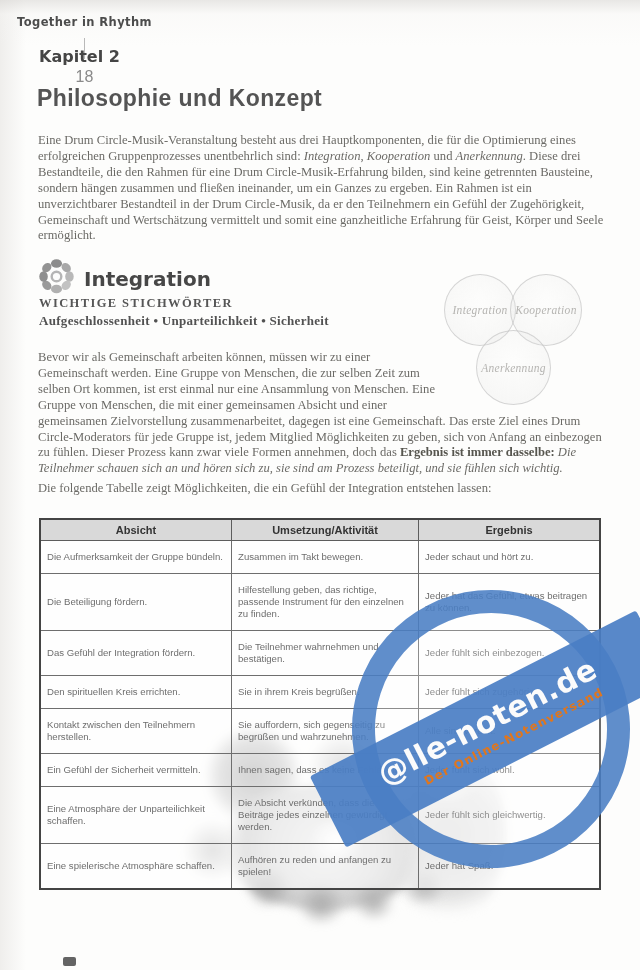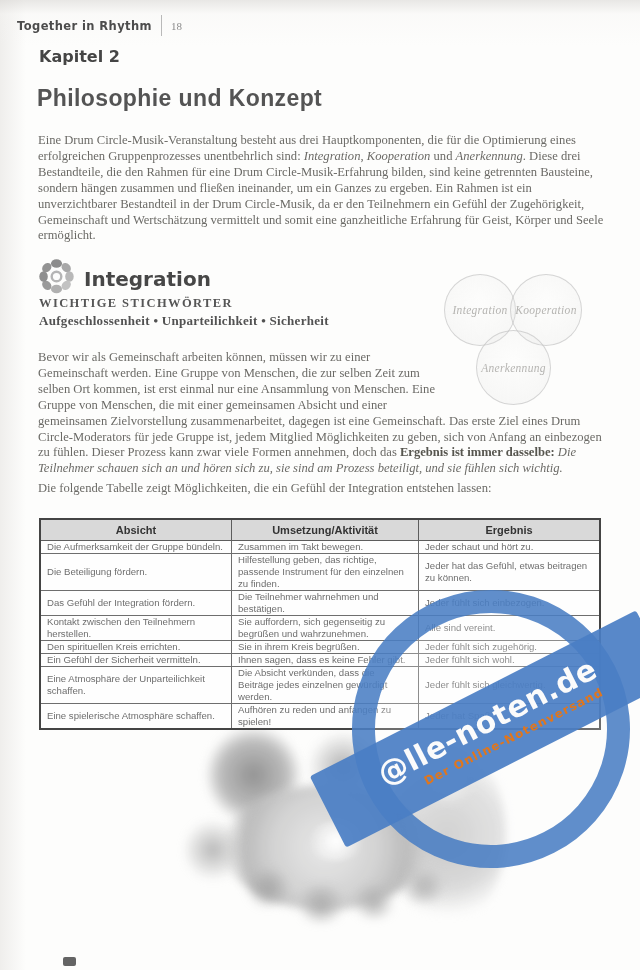"Together in Rhythm" .top-row { flex-direction: none -> column }
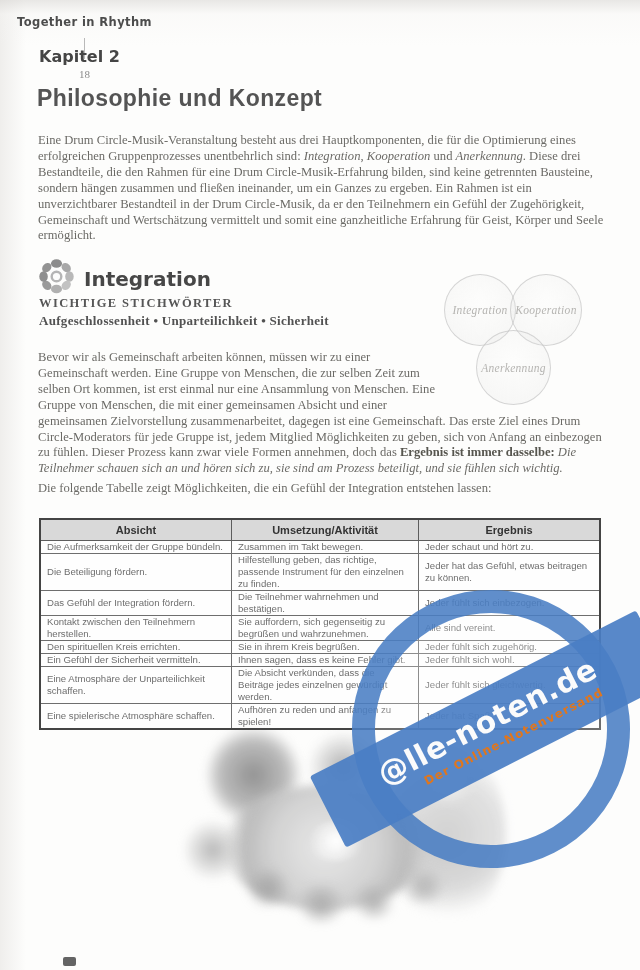"18" .page-num { font-family: Liberation Serif, serif -> Liberation Sans, sans-serif; font-size: 11px -> 16px }
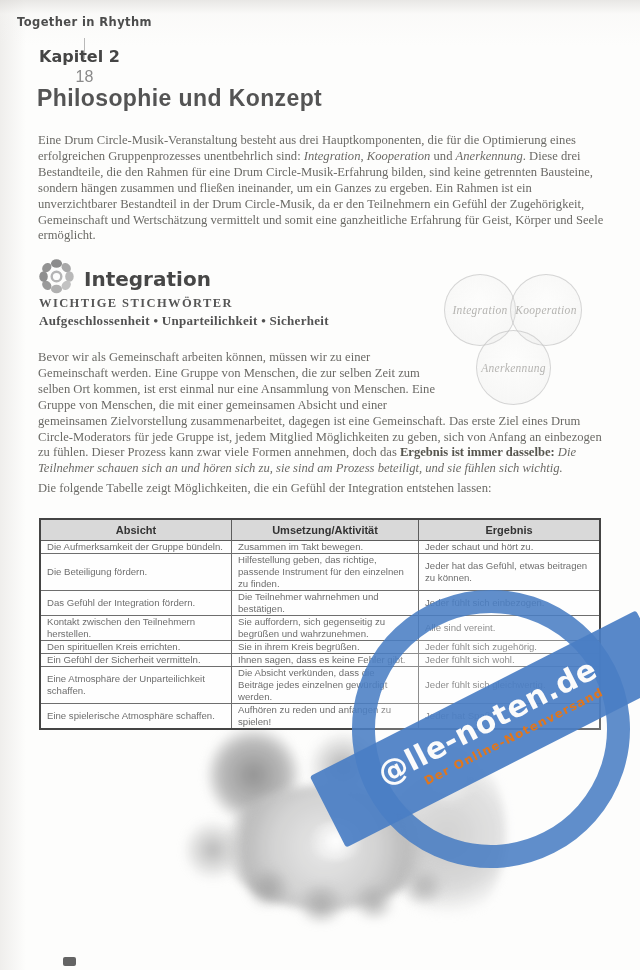"Die Aufmerksamkeit der Gruppe bündeln." table.itab td { padding: 0 6px -> 10px 6px }
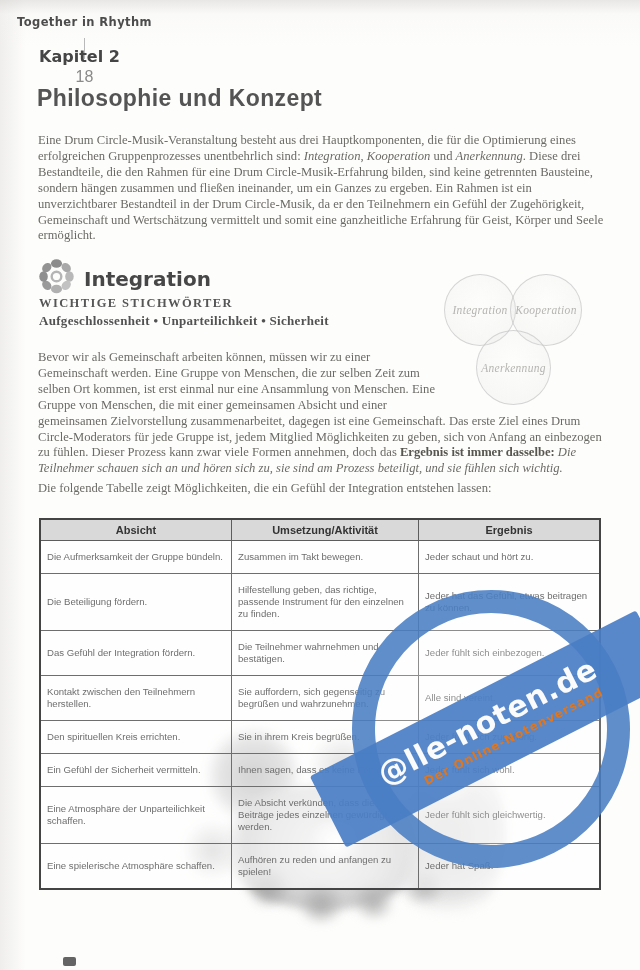"Kontakt zwischen den Teilnehmern" tr { order: before "Den spirituellen Kreis errichten." -> after "Den spirituellen Kreis errichten." }
